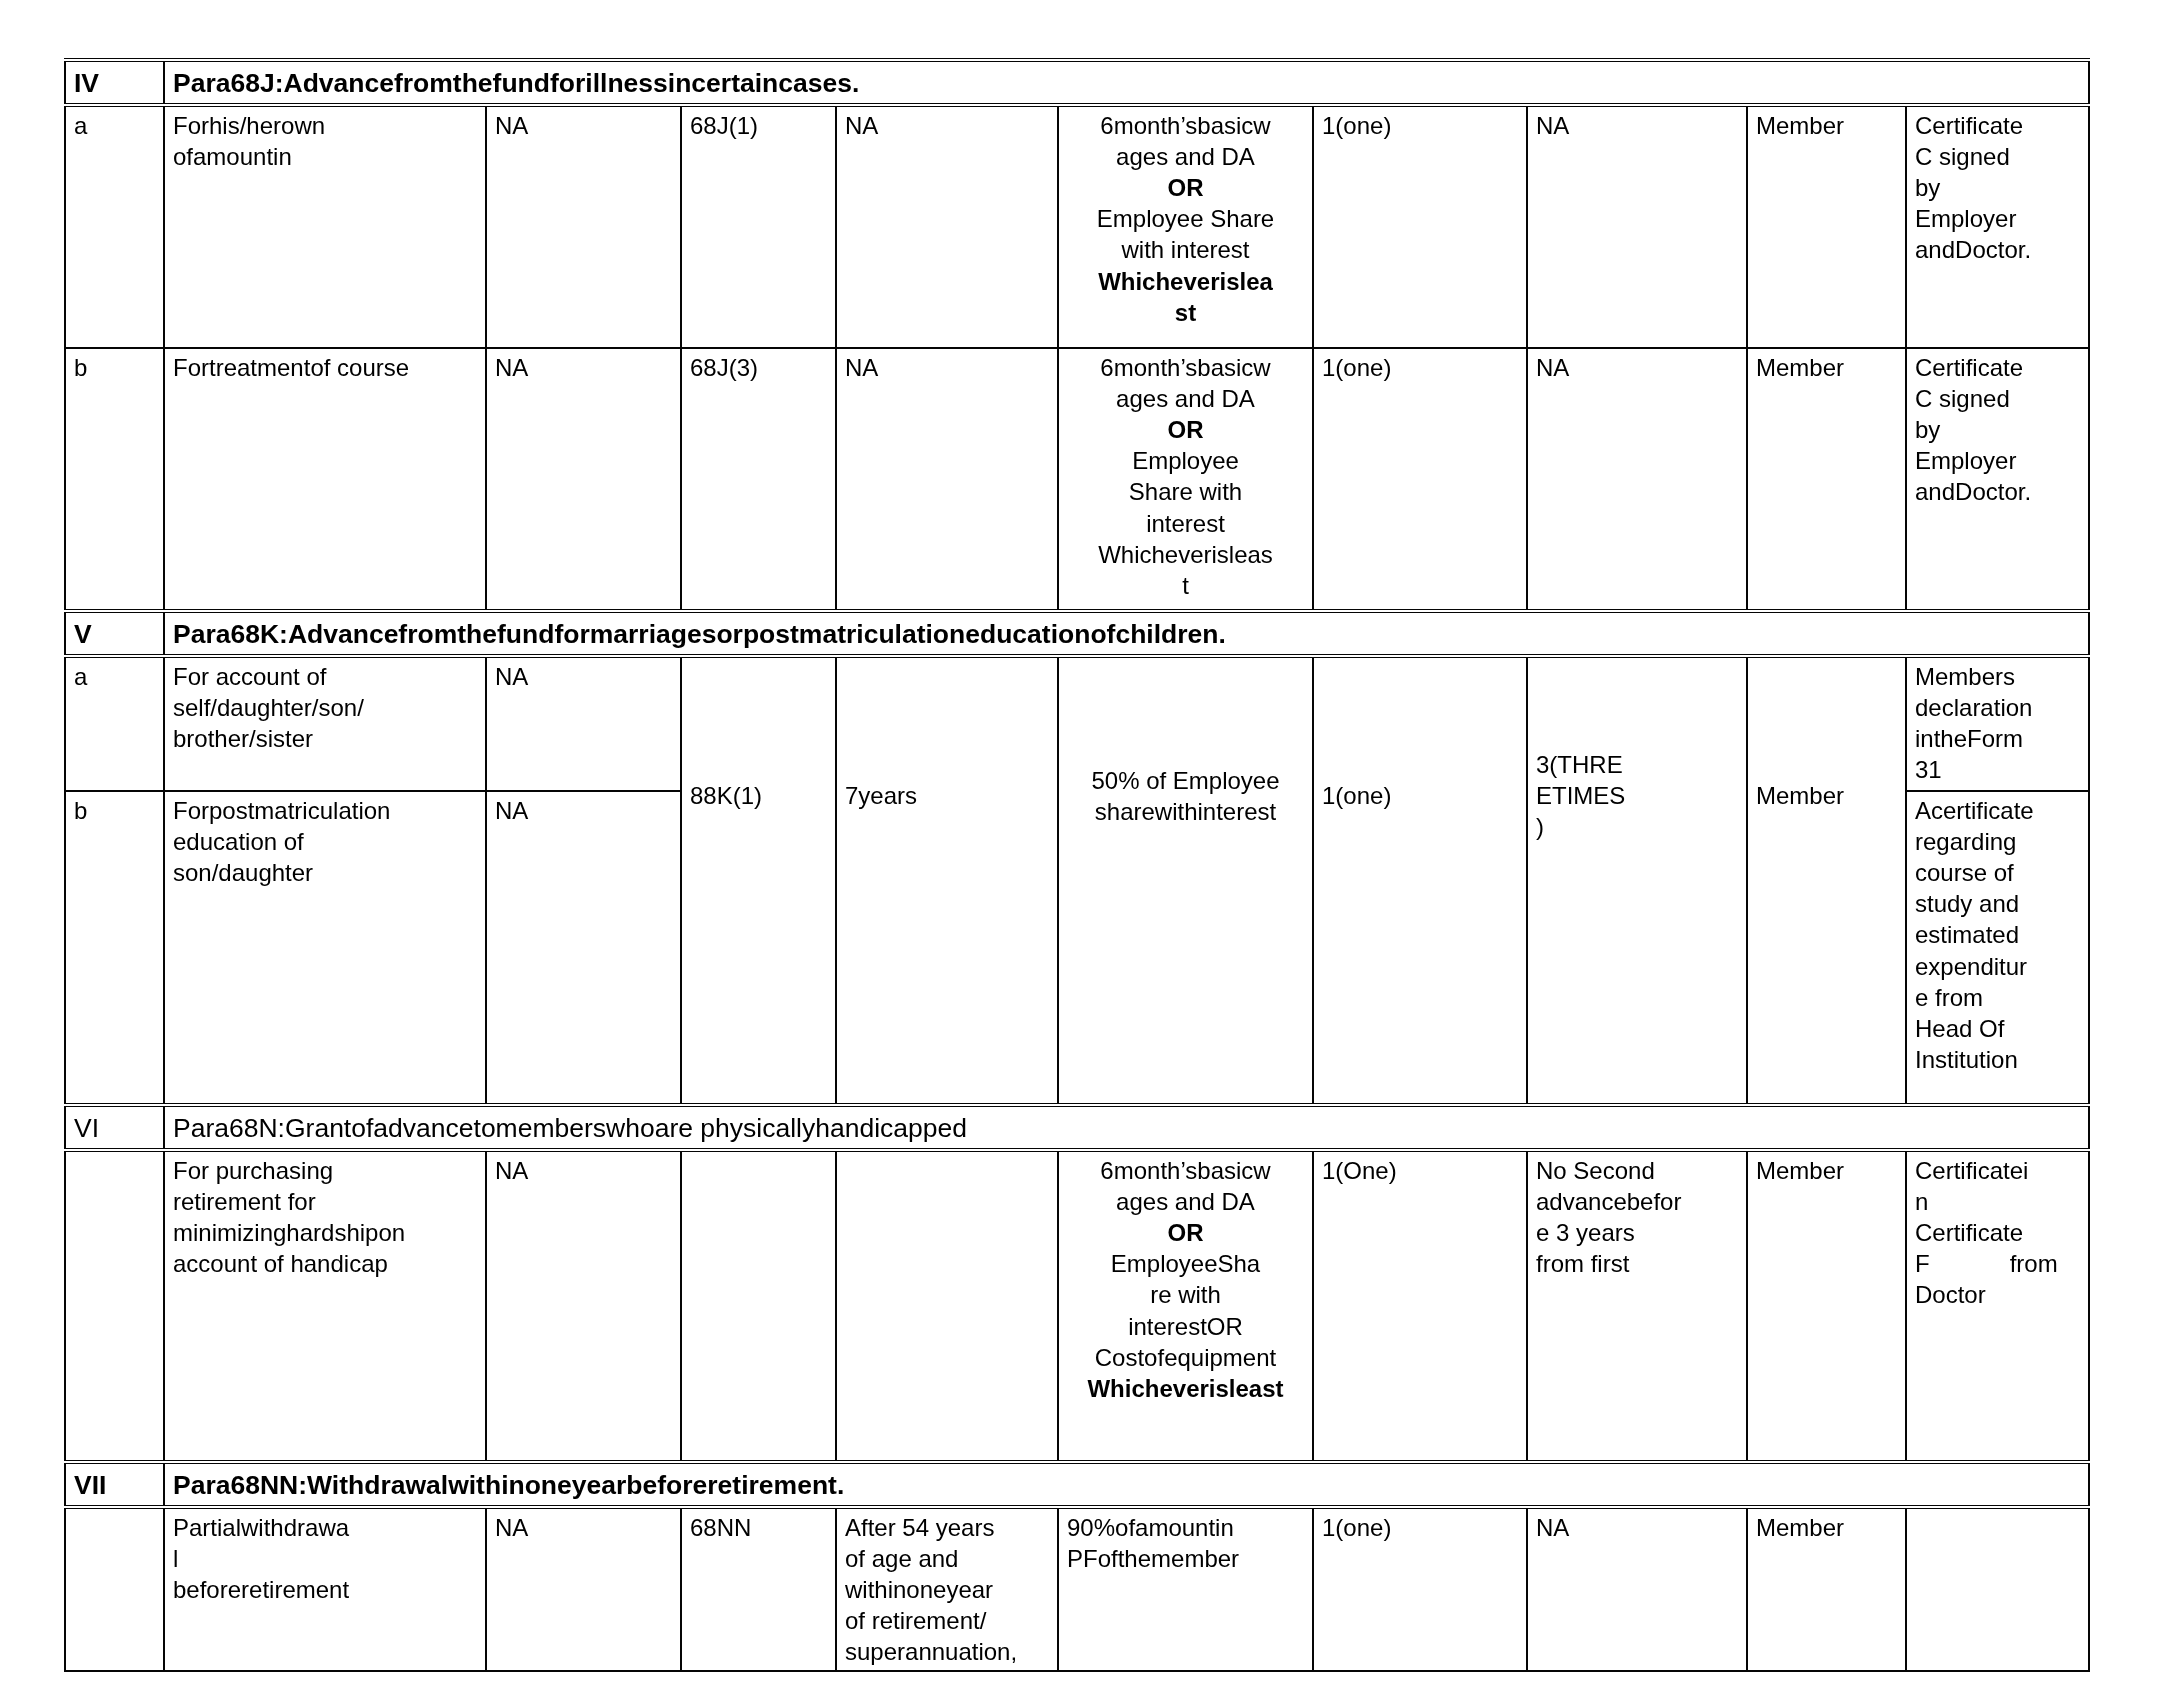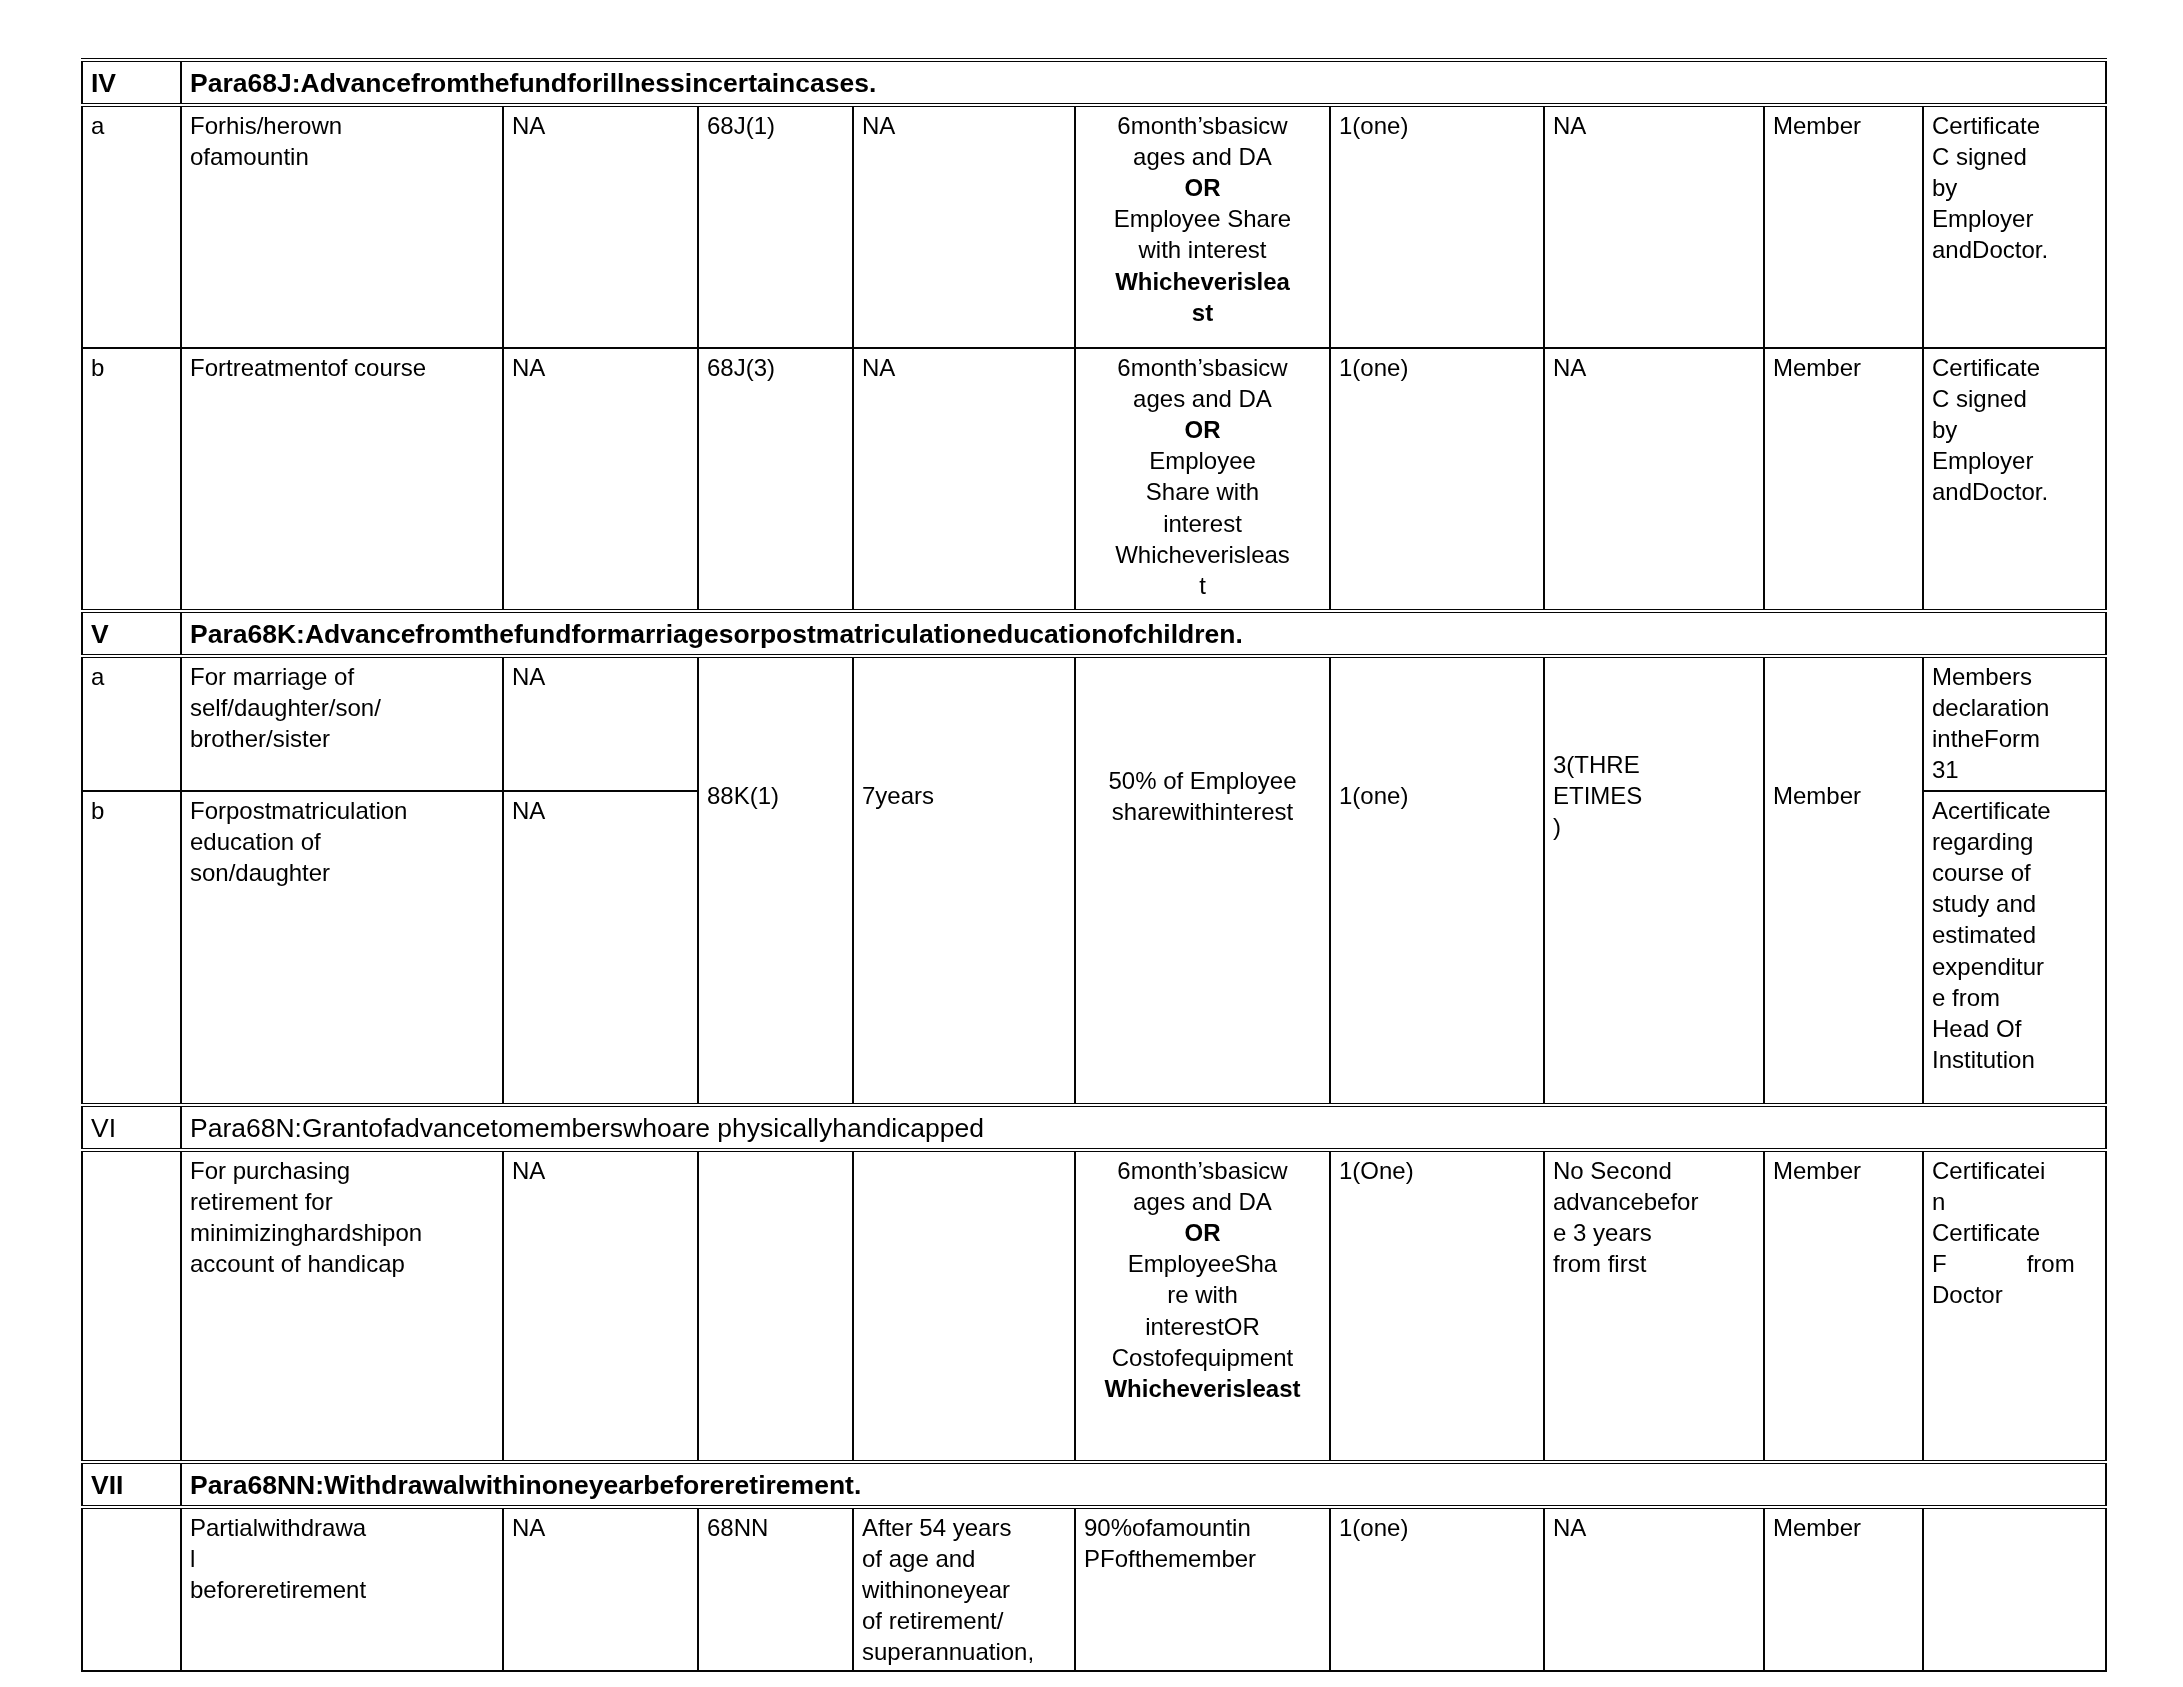"IV" table.doc { left: 81px -> 64px }
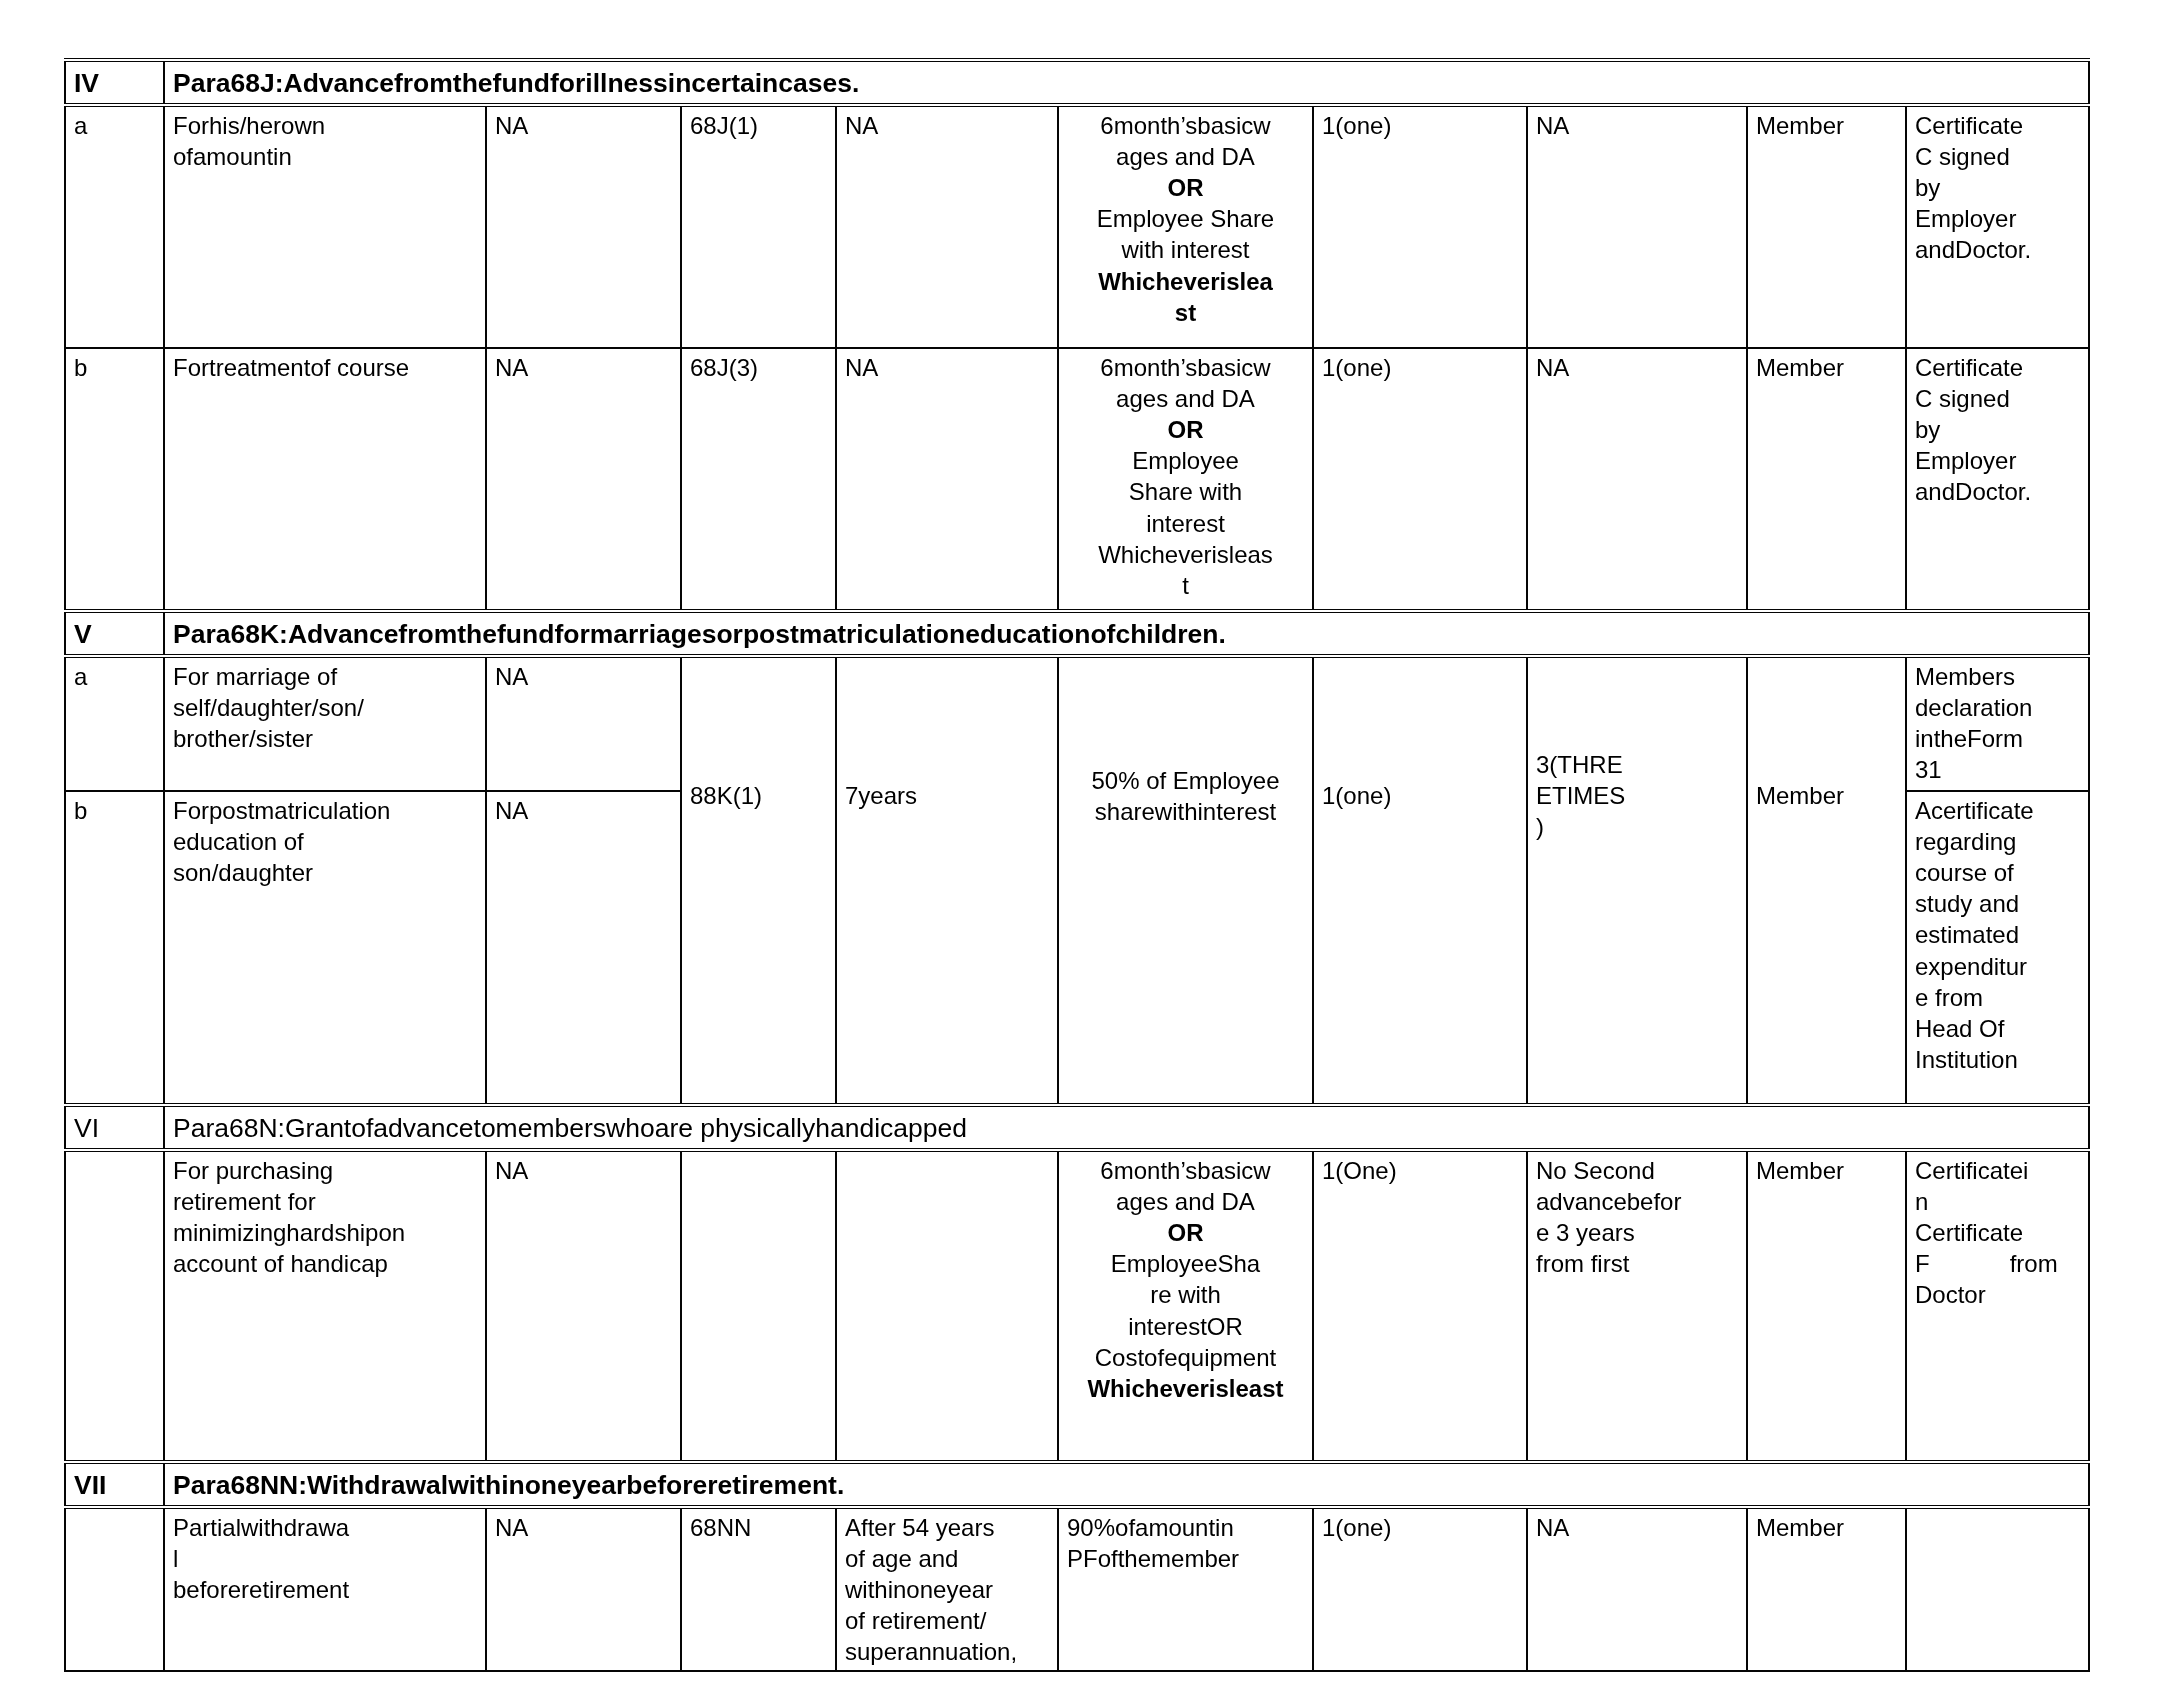"For marriage of" td { text: marriage -> account }
